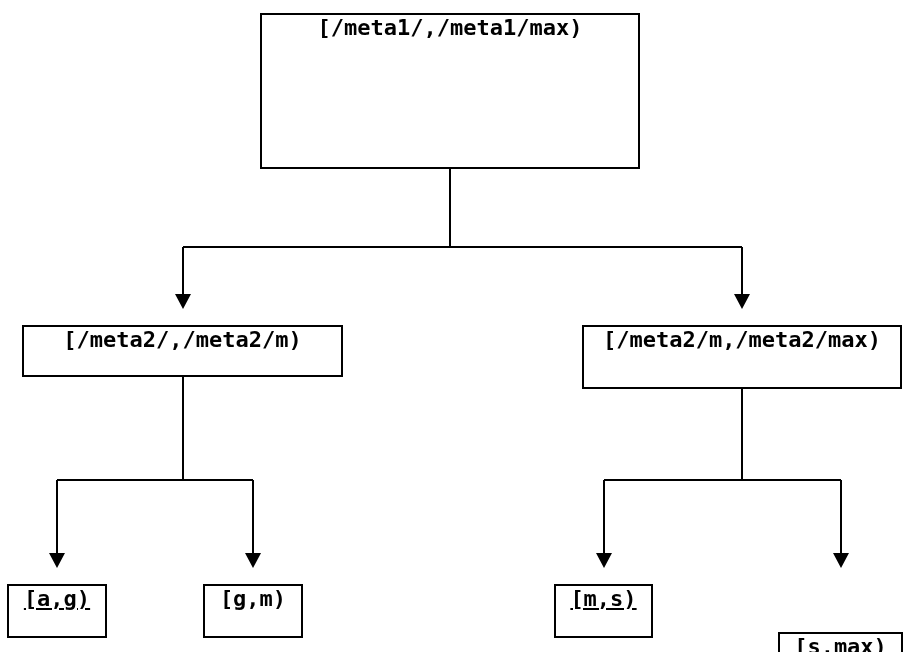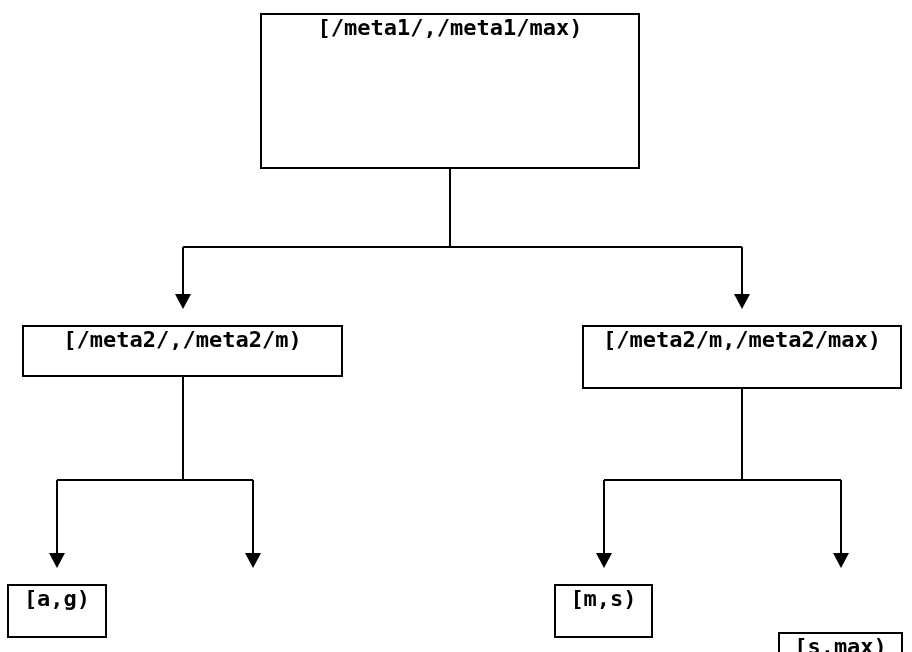"[a,g)" .leaf-ag { text-decoration: none -> underline }
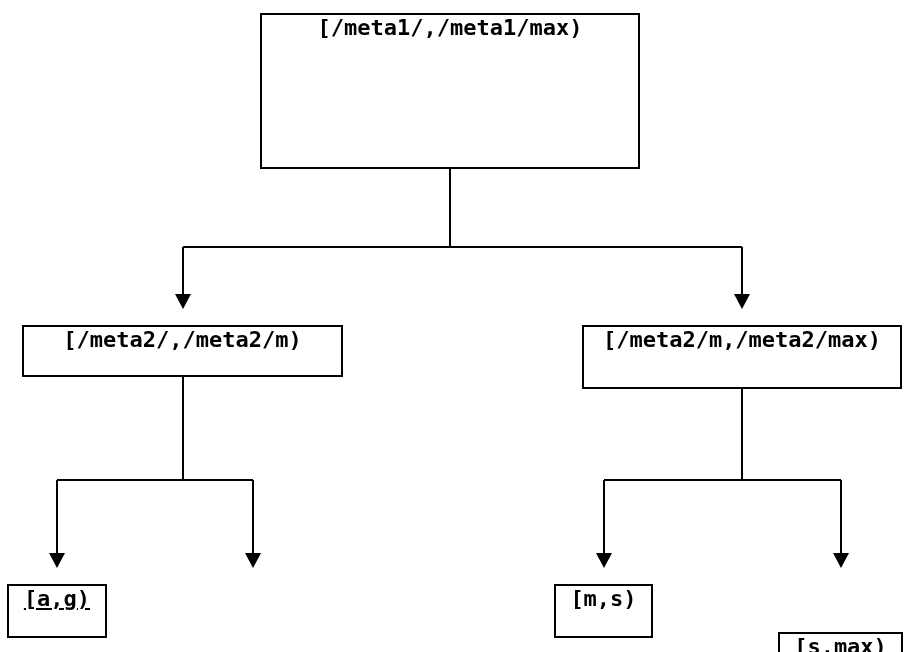"[g,m)" div.node { html: none -> <div> <span>[g,m)</span> </div> }
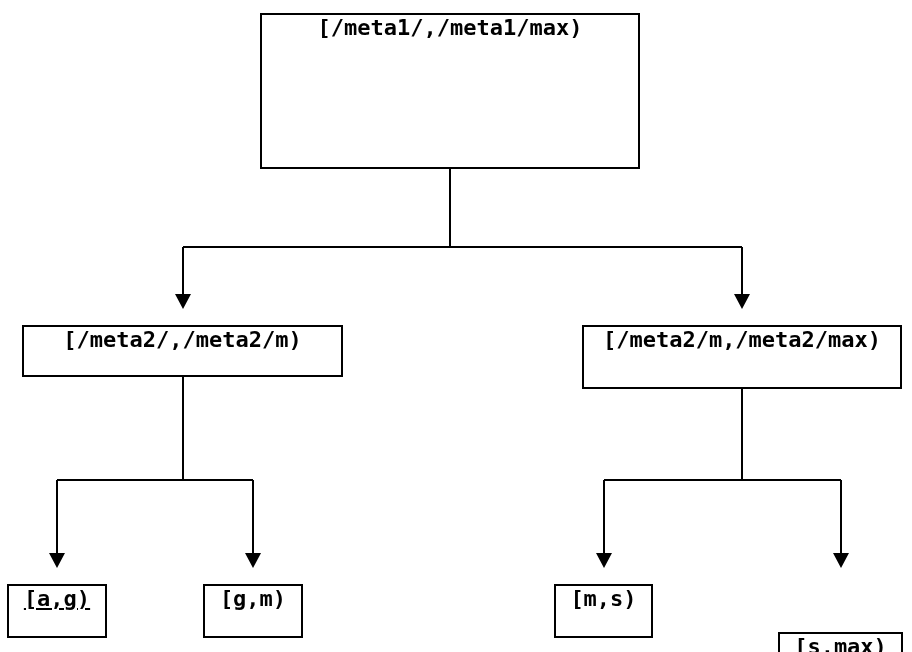"[m,s)" .leaf-ms { text-decoration: none -> underline }
